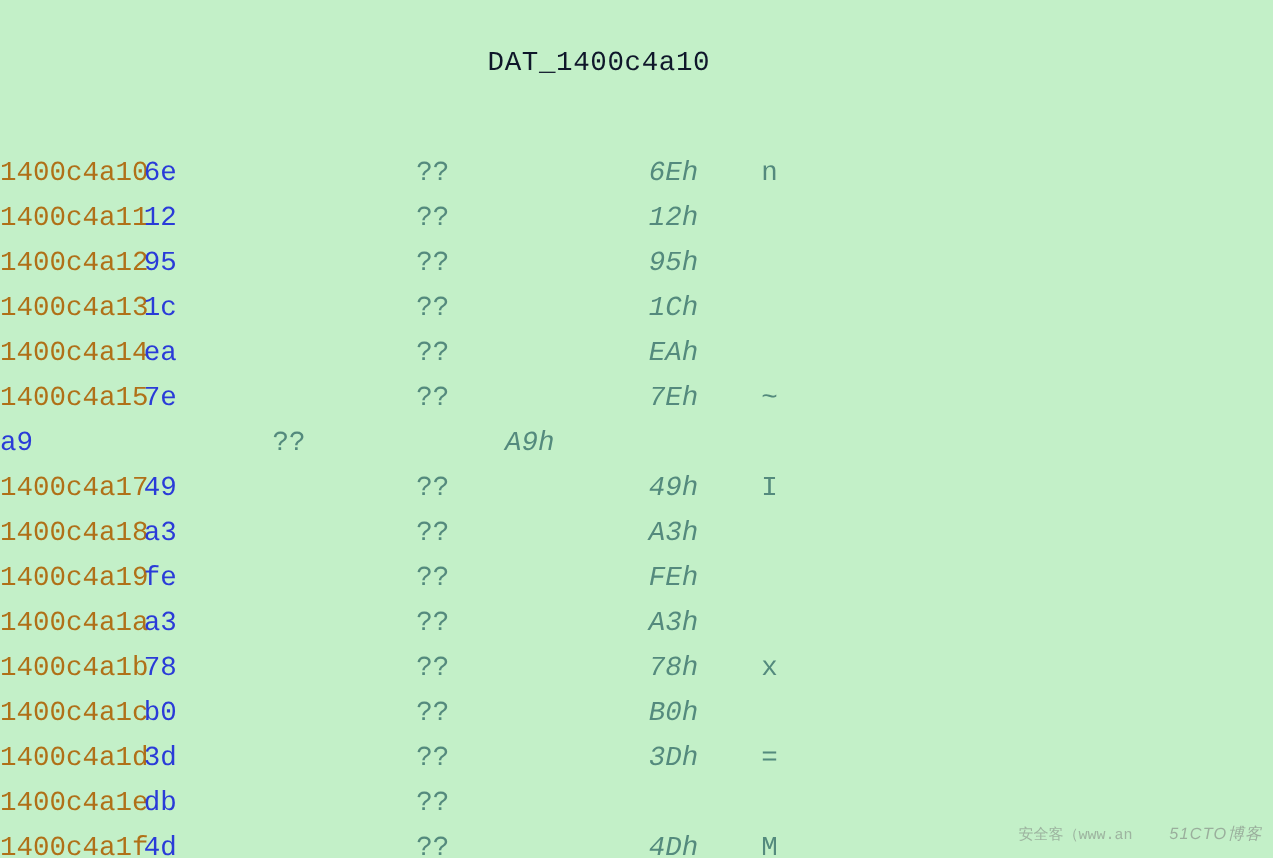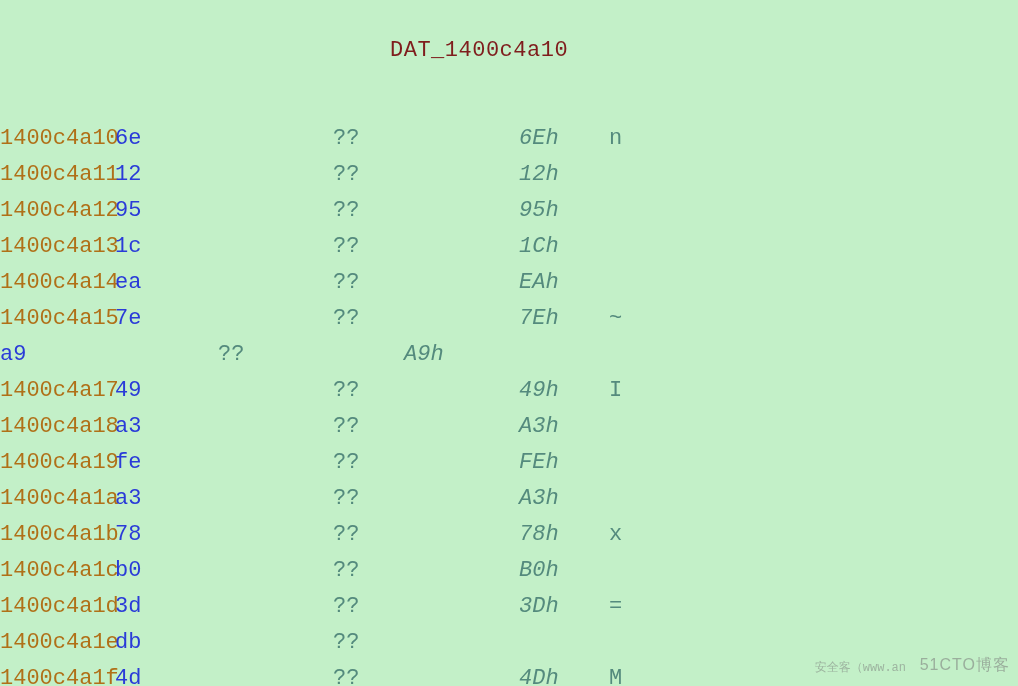"DAT_1400c4a10" .title-row { color: #7f1d1d -> #0f172a }
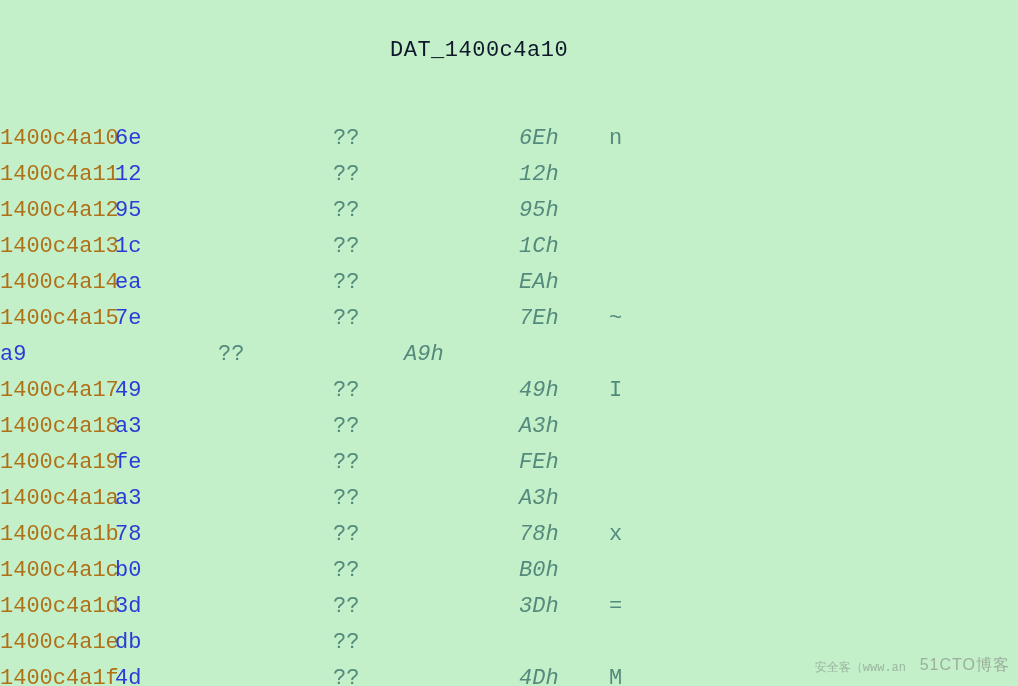"51CTO博客" .watermark2 { font-size: 16px -> 13px; font-style: none -> italic }
